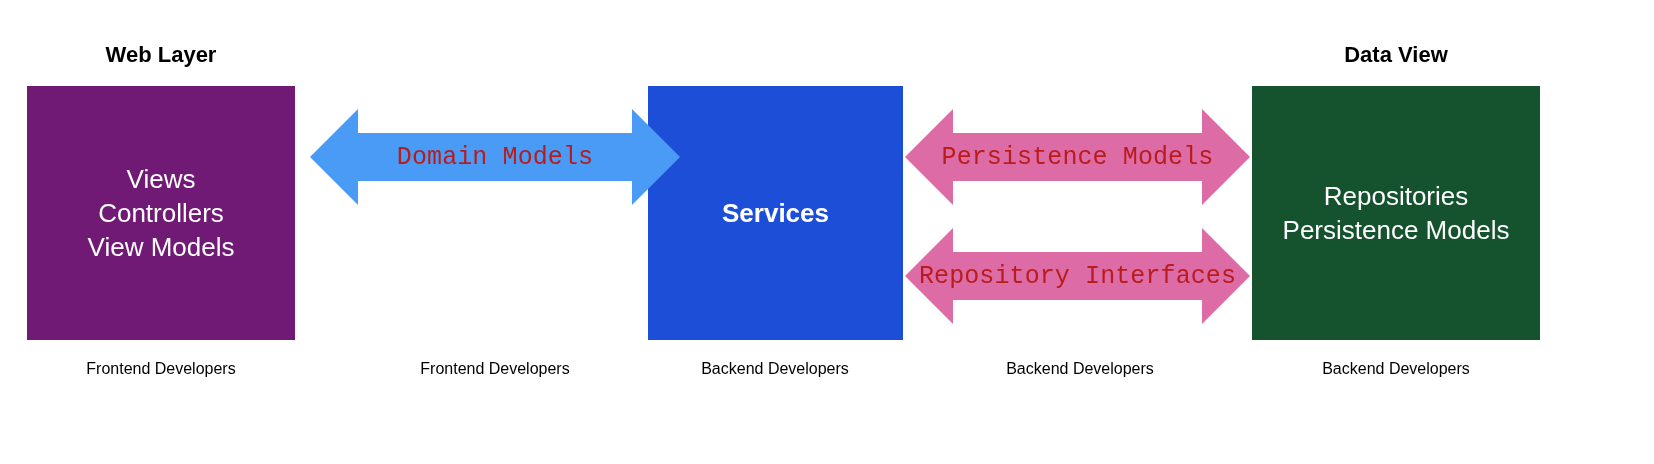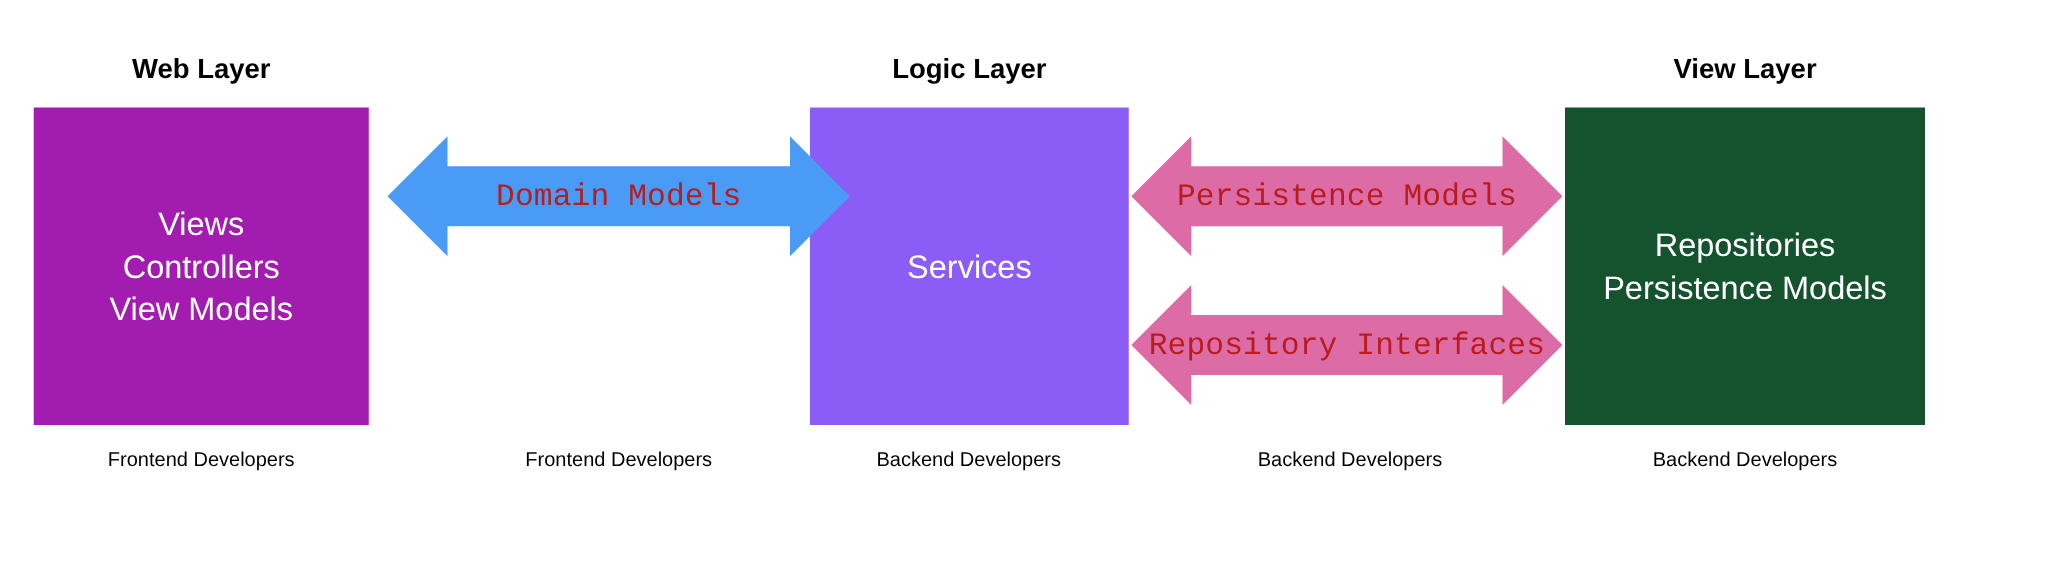"Logic Layer" div.col-header { html: <div>Logic Layer</div> -> none }
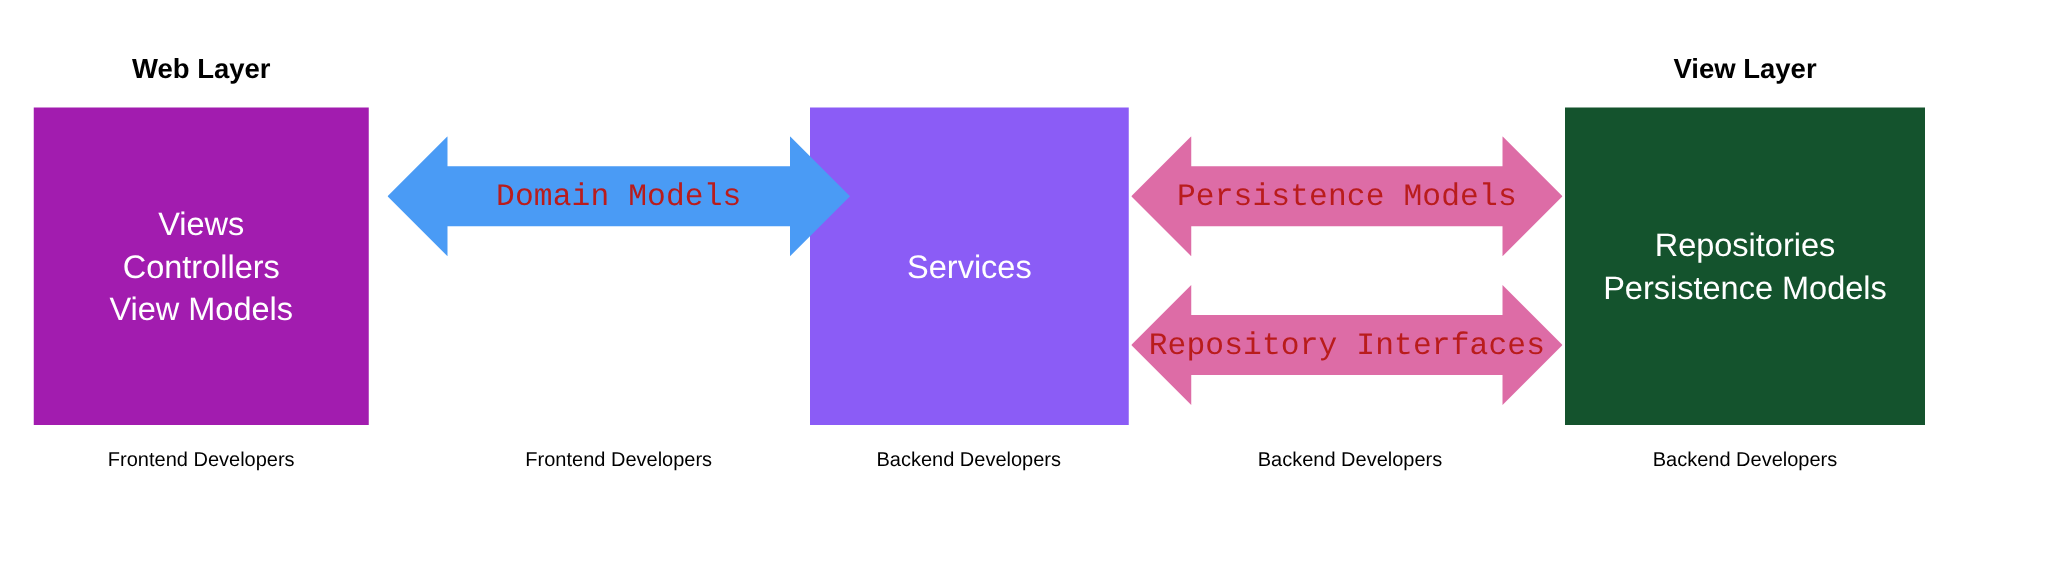"View Layer" div.col-header { text: View Layer -> Data View }
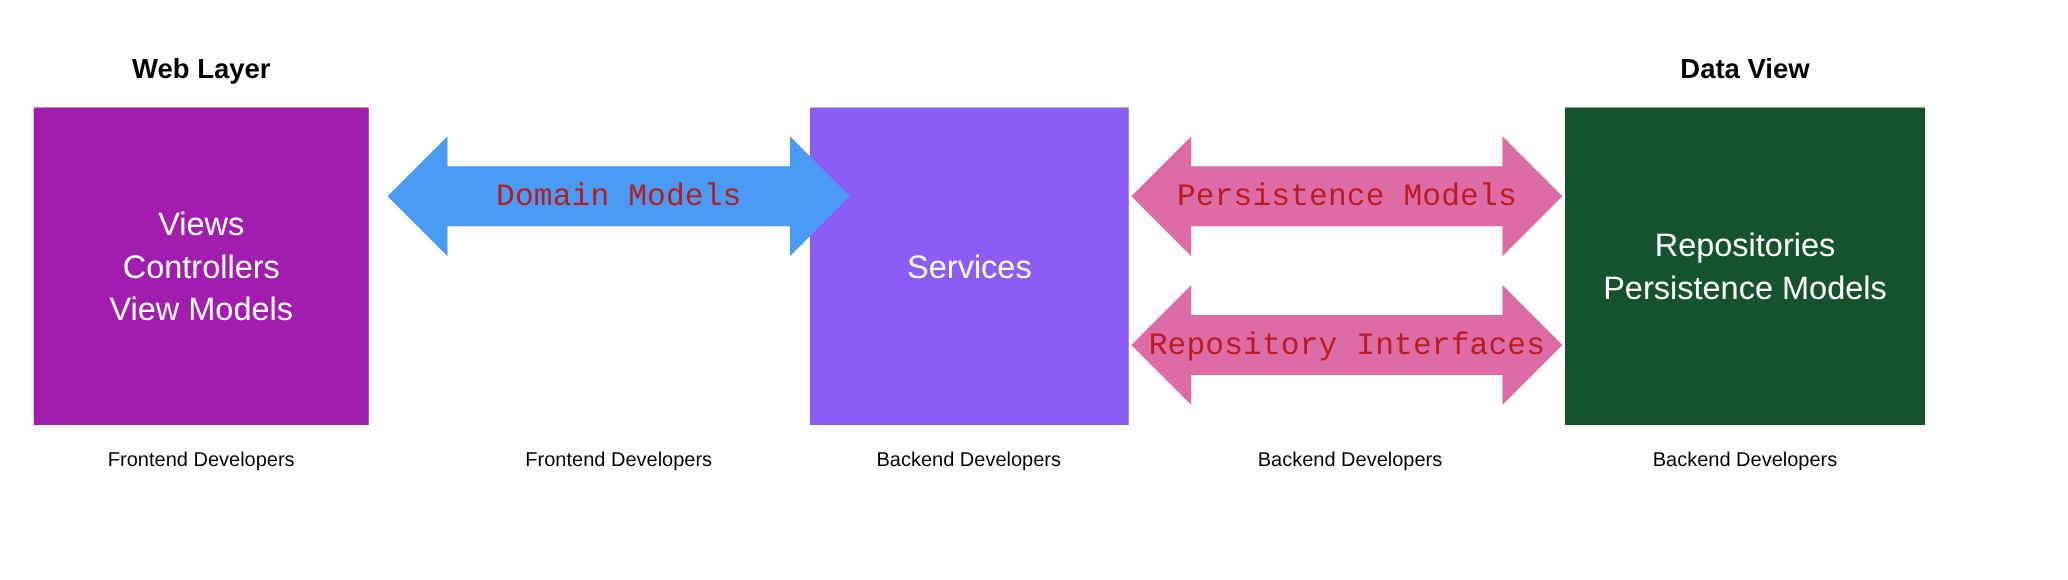"Views" div.layer-box { background: #a21caf -> #701a75 }
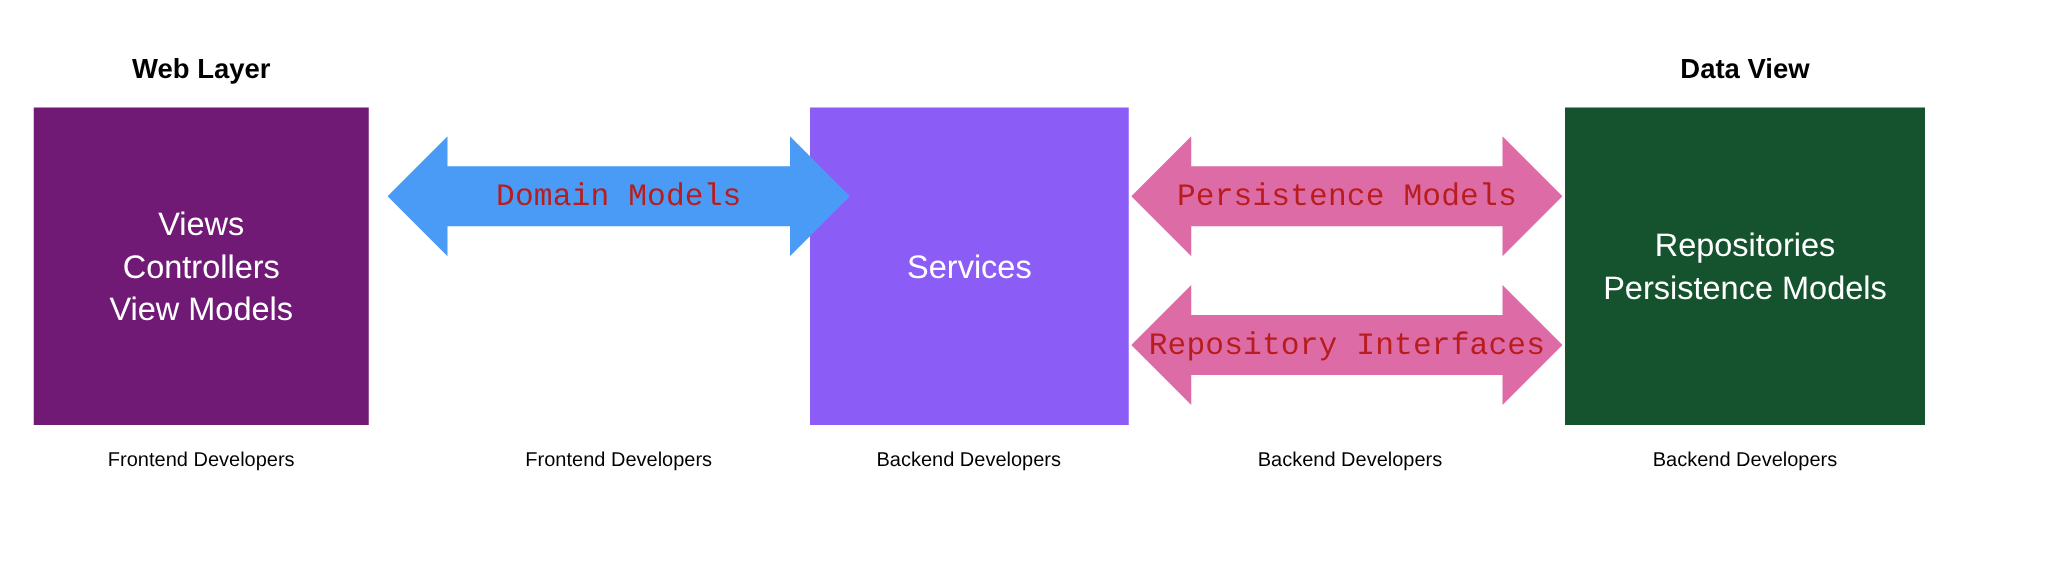"Services" div.layer-box { background: #8b5cf6 -> #1d4ed8; font-weight: none -> bold }
